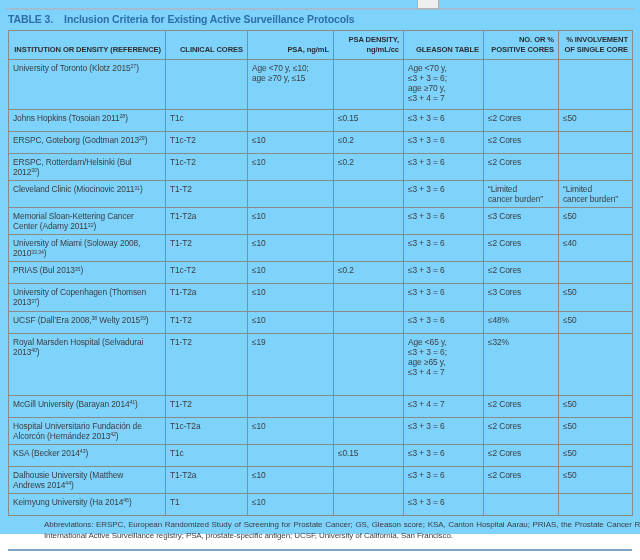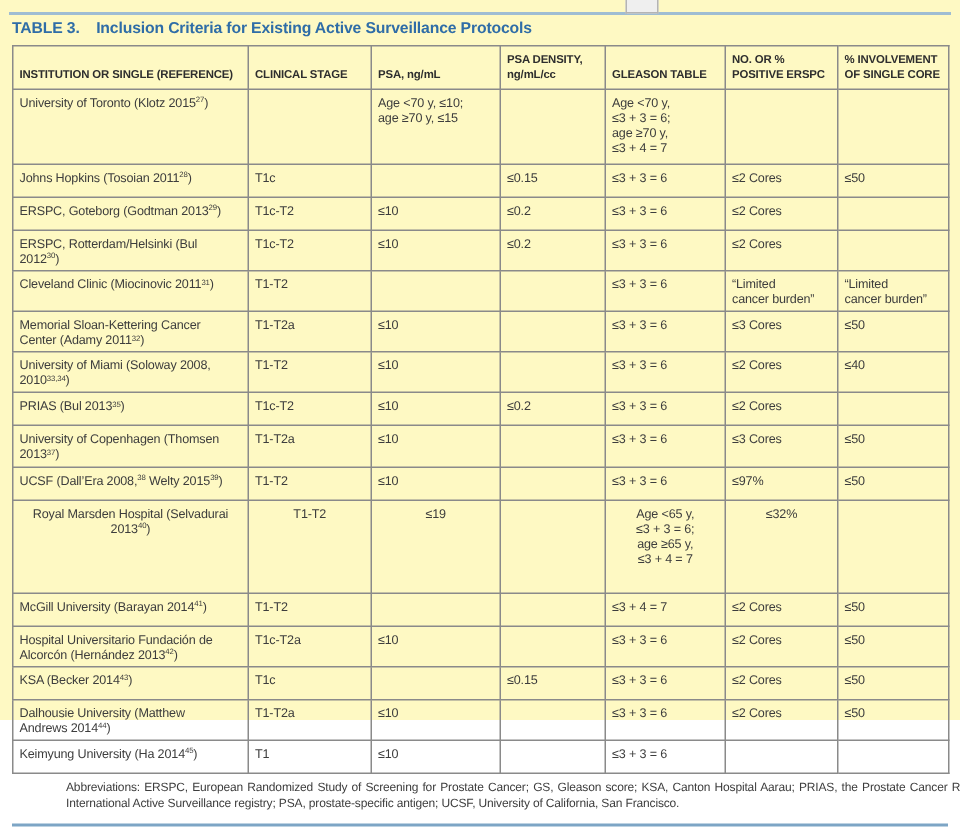"TABLE 3. Inclusion Criteria for" .page { background: #fef9c3 -> #7dd3fc; height: 480px -> 534px }
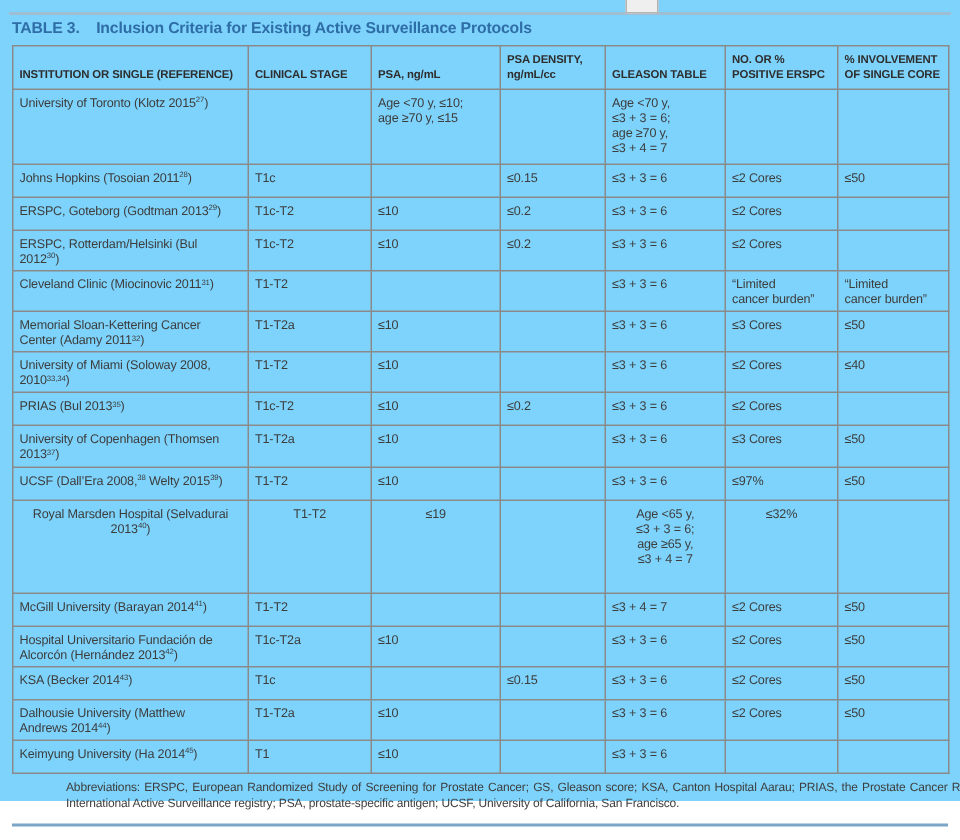"PSA DENSITY," table.criteria th { text-align: none -> right }
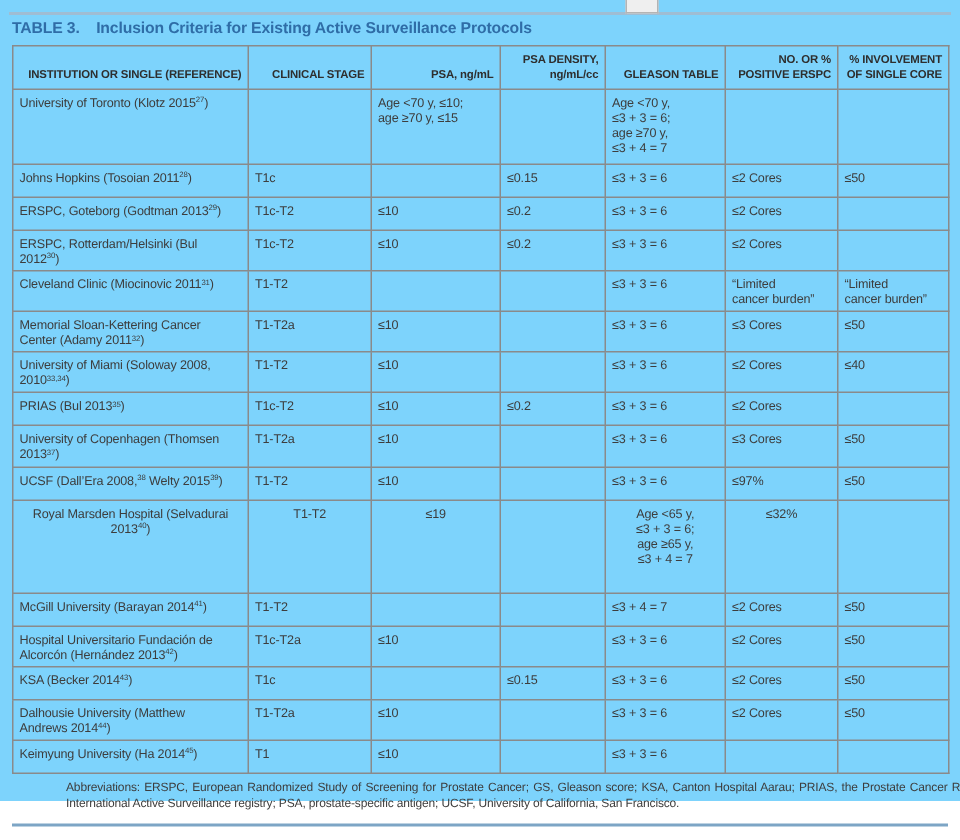"NO. OR %" th { text: ERSPC -> CORES }
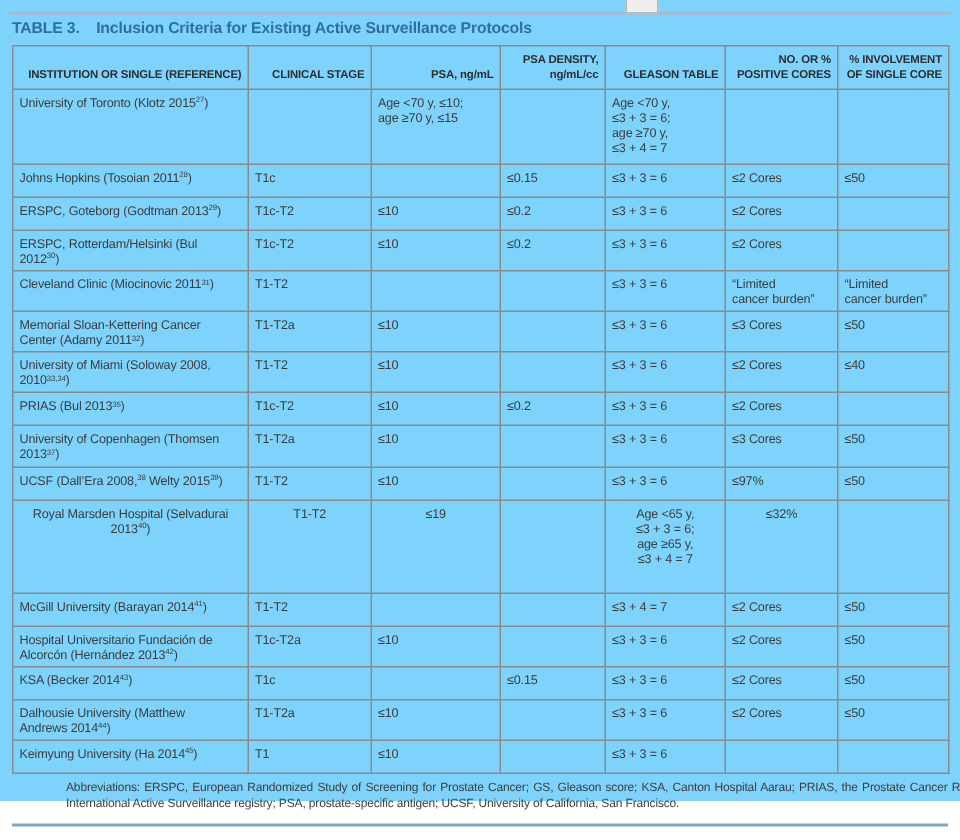"INSTITUTION OR SINGLE (REFERENCE)" th { text: SINGLE -> DENSITY }
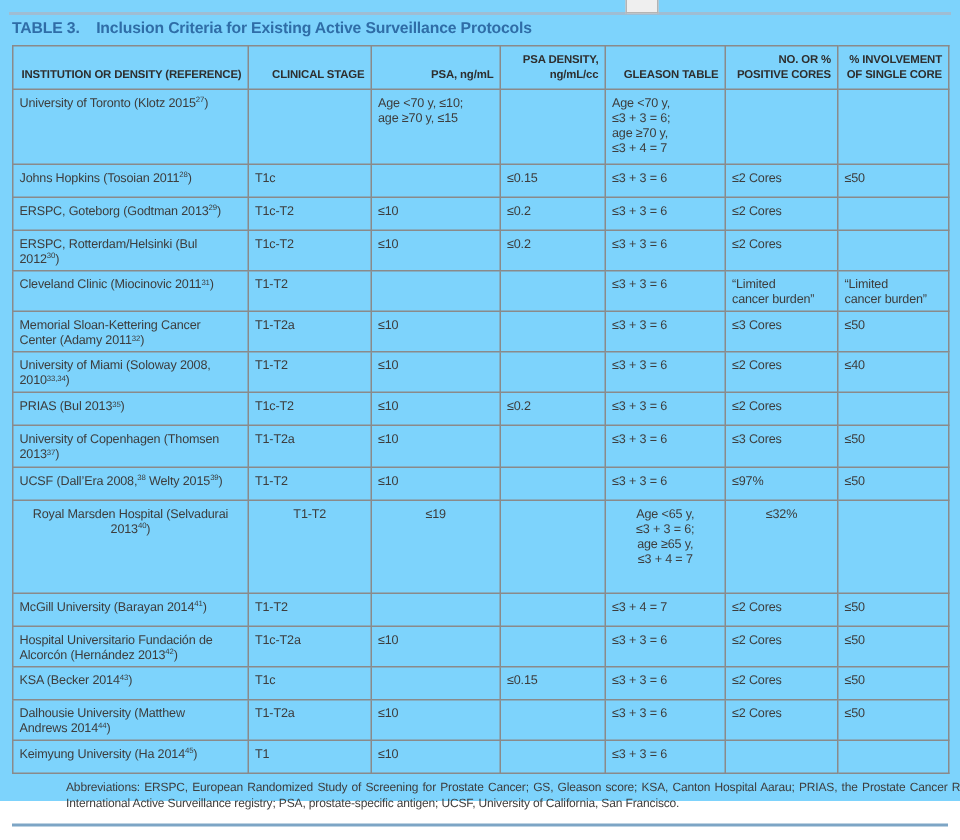"CLINICAL STAGE" th { text: STAGE -> CORES }
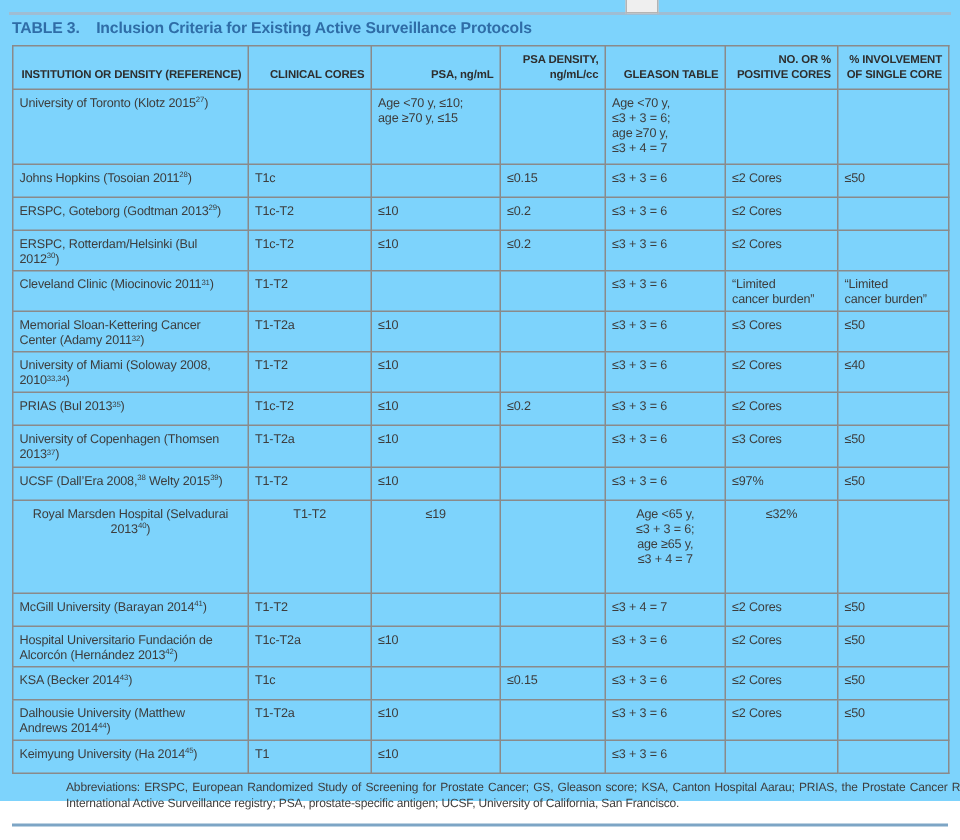"≤97%" td { text: 97% -> 48% }
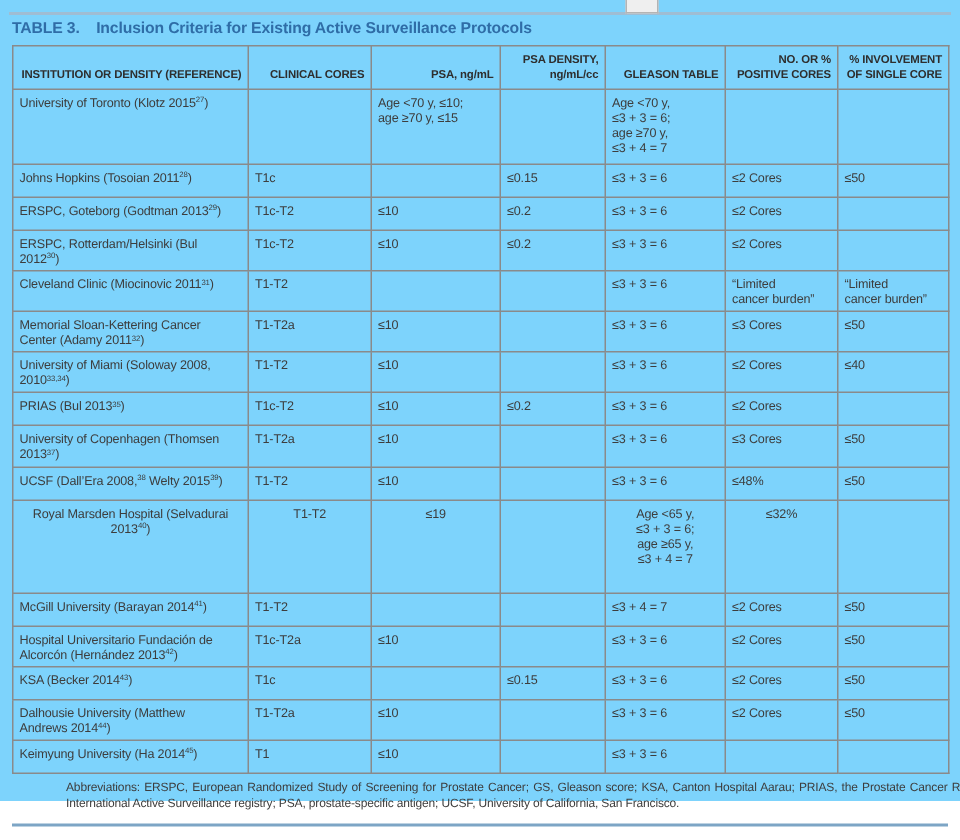"Royal Marsden Hospital (Selvadurai" tbody tr:nth-child(11) td { text-align: center -> none }
